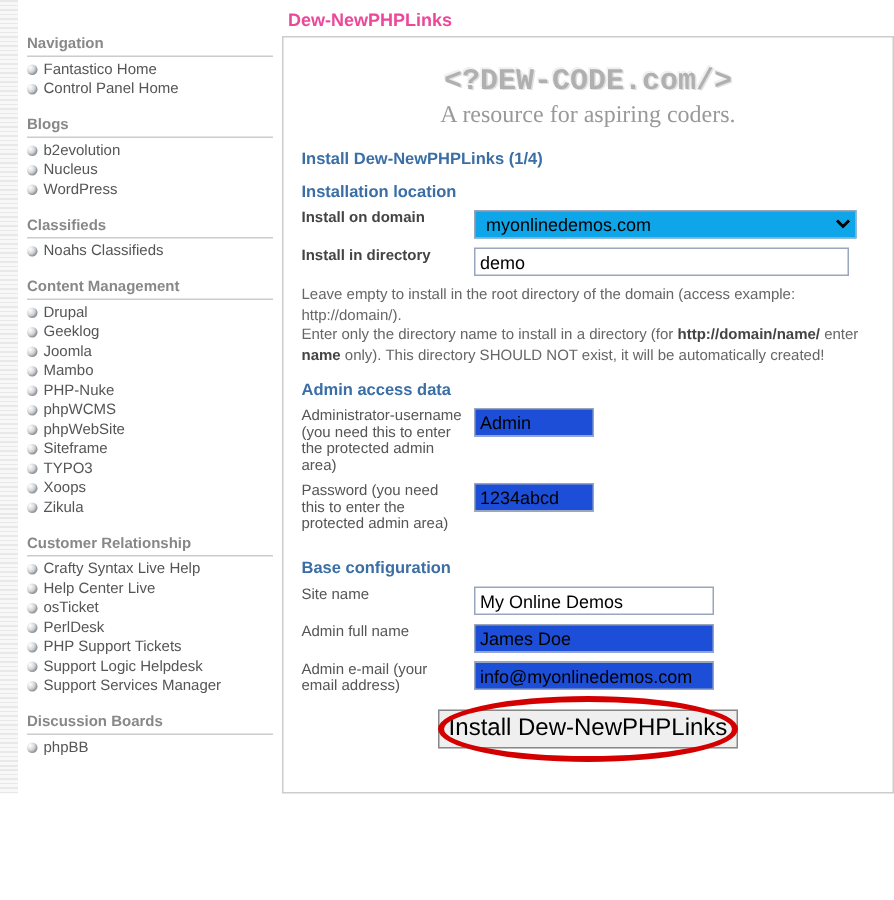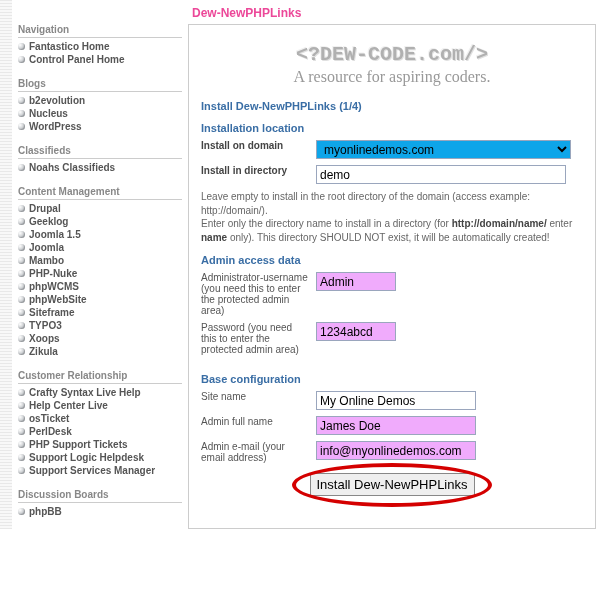"Fantastico Home" .nav-item span.label { font-weight: bold -> normal }
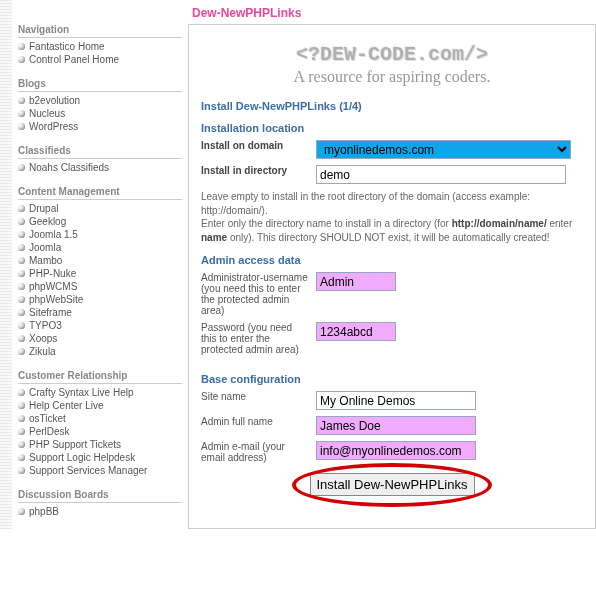"Joomla 1.5" div.nav-item { html: <div> <span></span> <span>Joomla 1.5</span> </div> -> none }
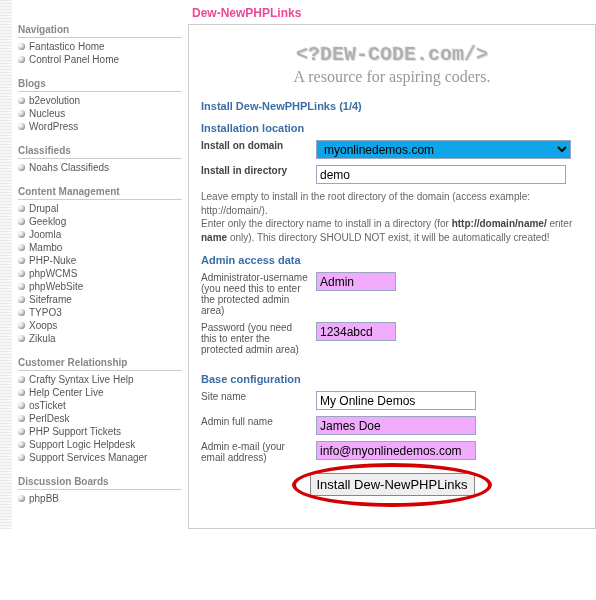"Admin" input.yellow { background: #f0abfc -> #1d4ed8 }
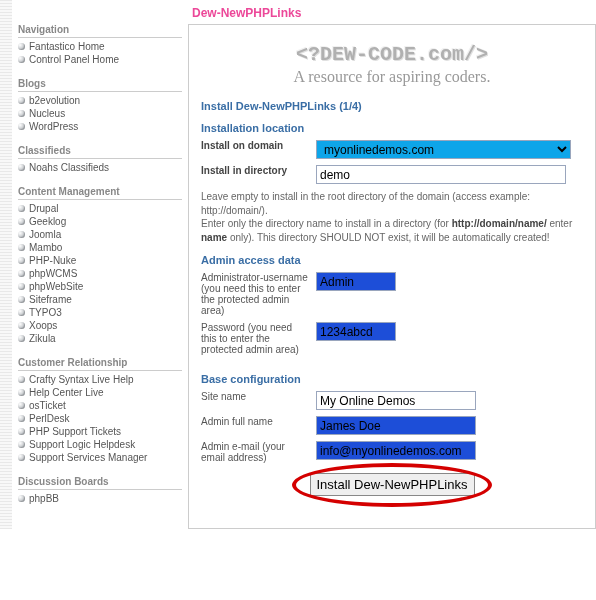"Install Dew-NewPHPLinks" .install-btn { font-size: 13px -> 16px }
